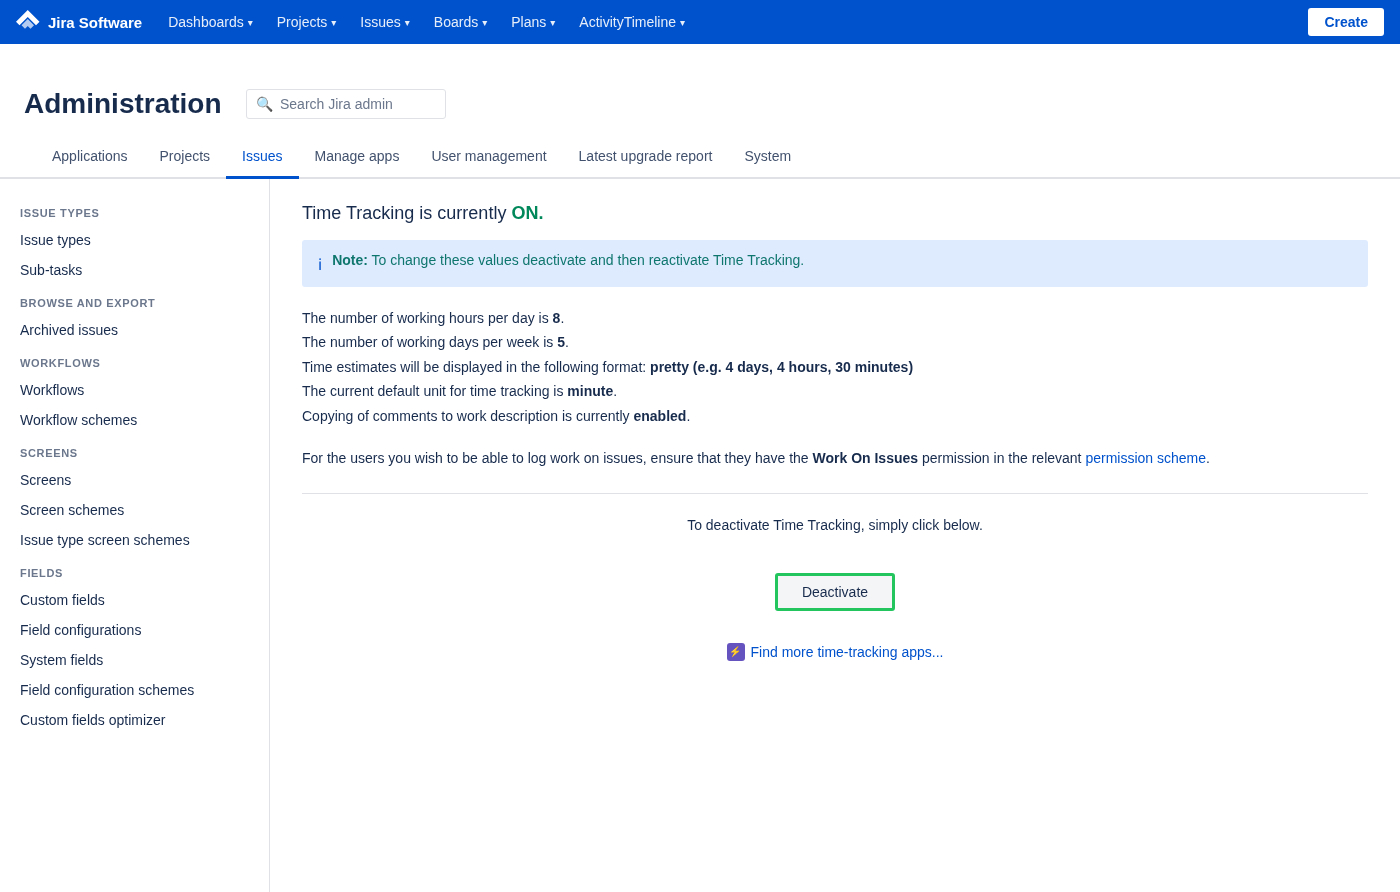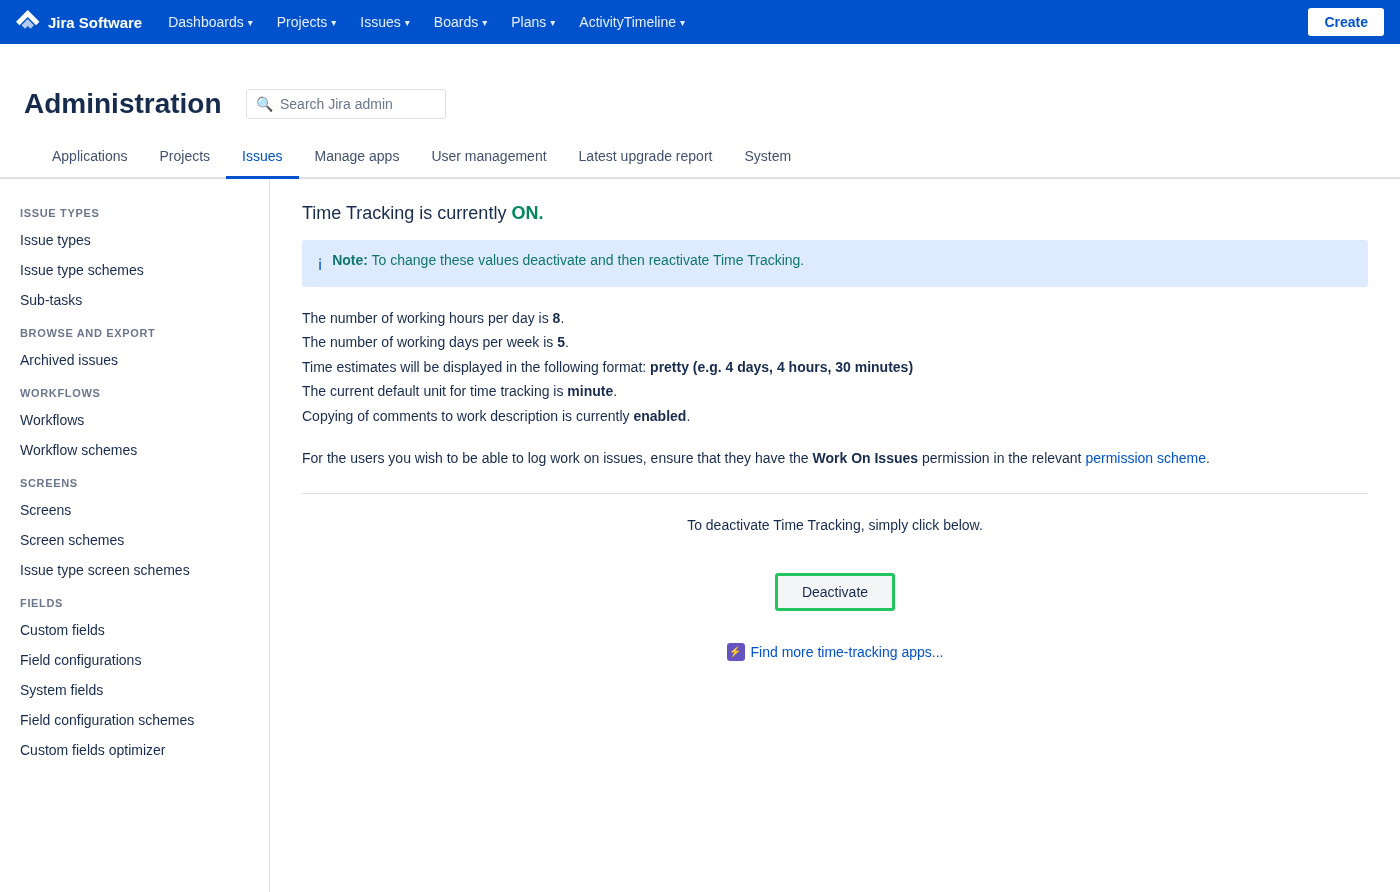"Issue type schemes" a.sidebar-item { html: <a>Issue type schemes</a> -> none }
